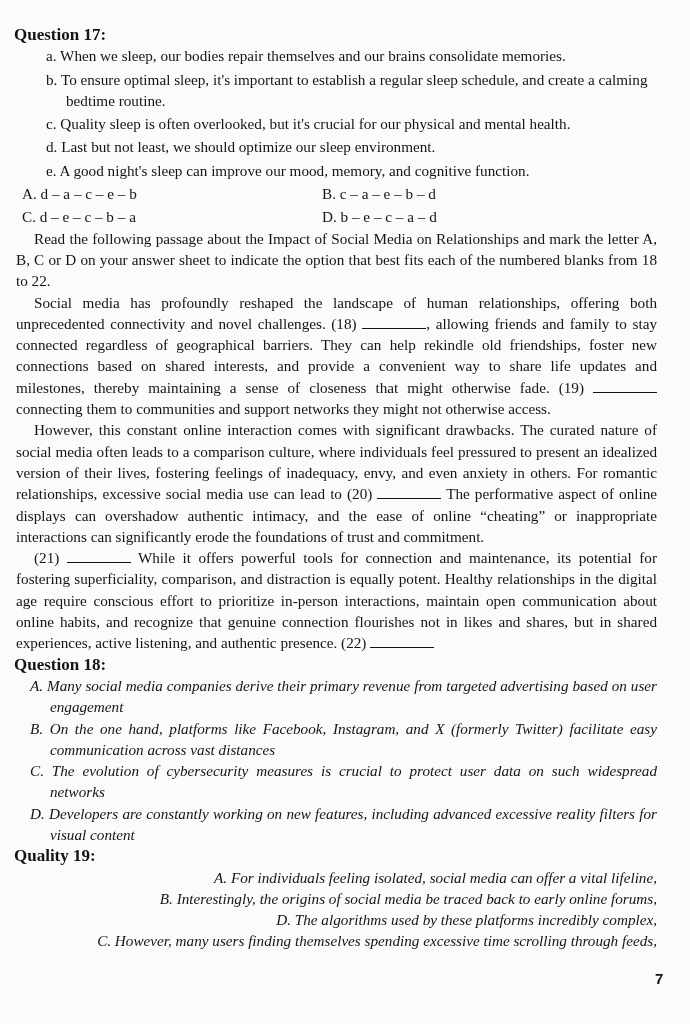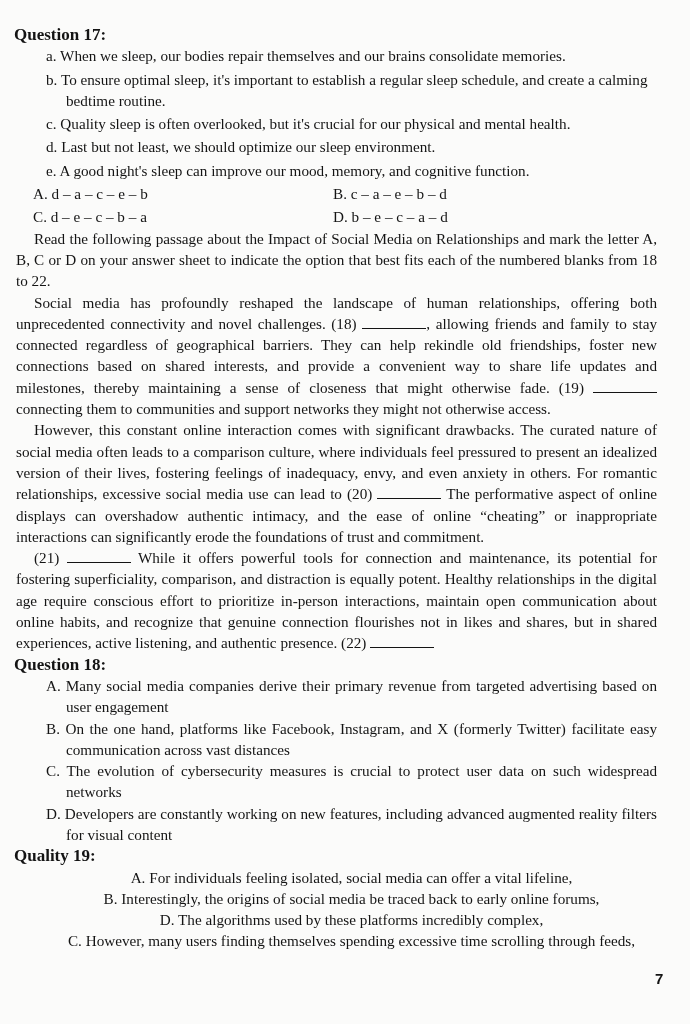"A. d – a –" .item-row { margin-left: 17px -> 6px }
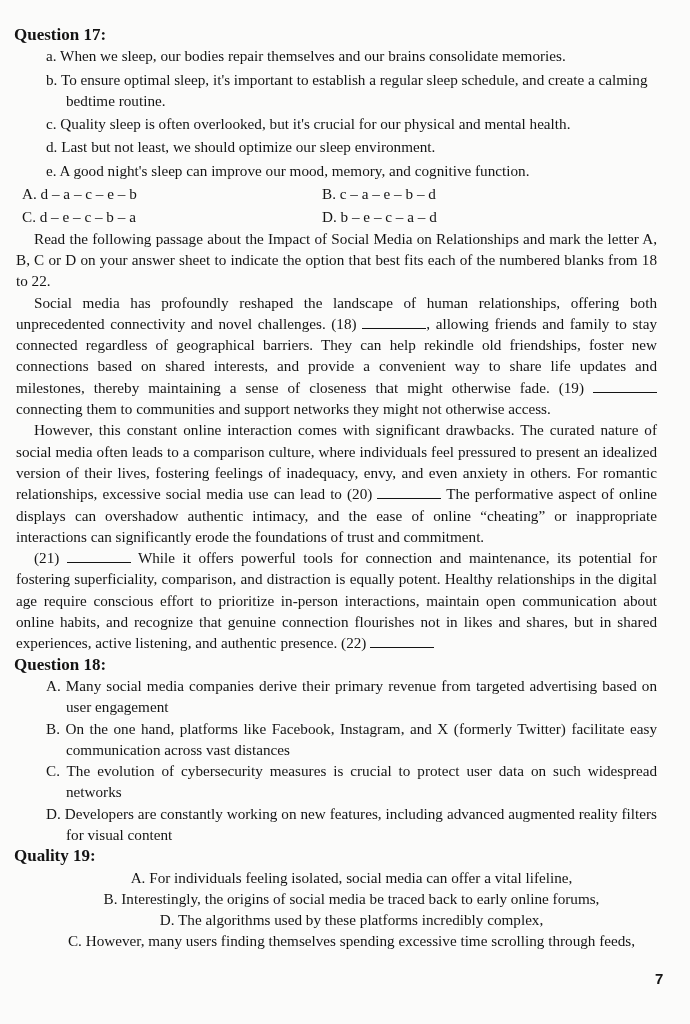"A. Many social media companies" .opt { font-style: none -> italic; margin-left: 30px -> 14px }
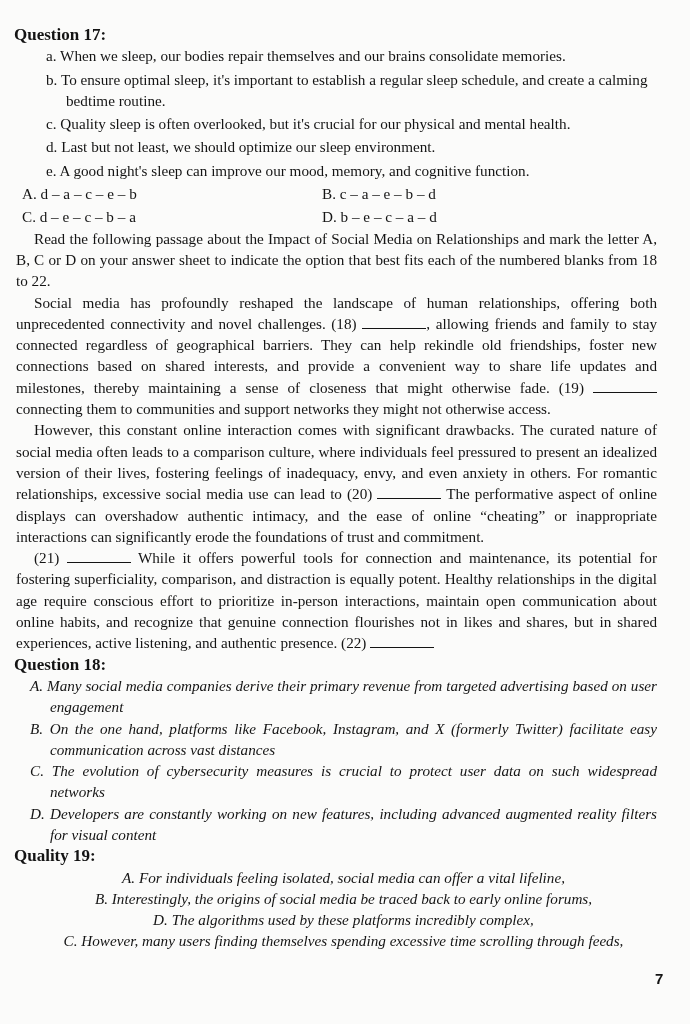"D. Developers are constantly working" div.opt { text: augmented -> excessive }
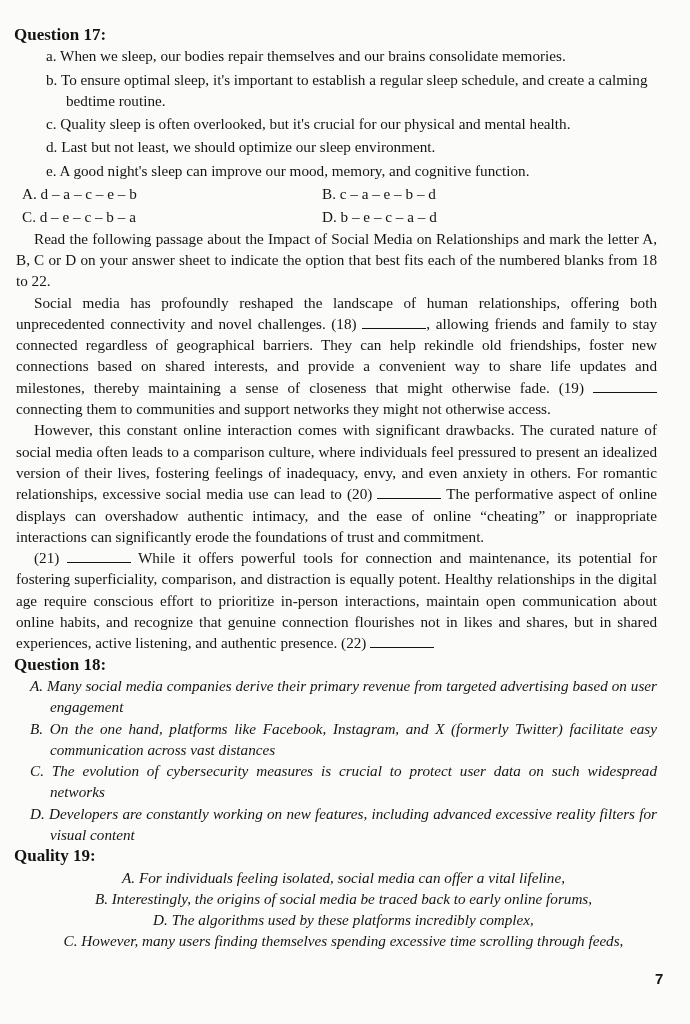"A. For individuals feeling isolated," .opt.single { text-align: center -> right }
